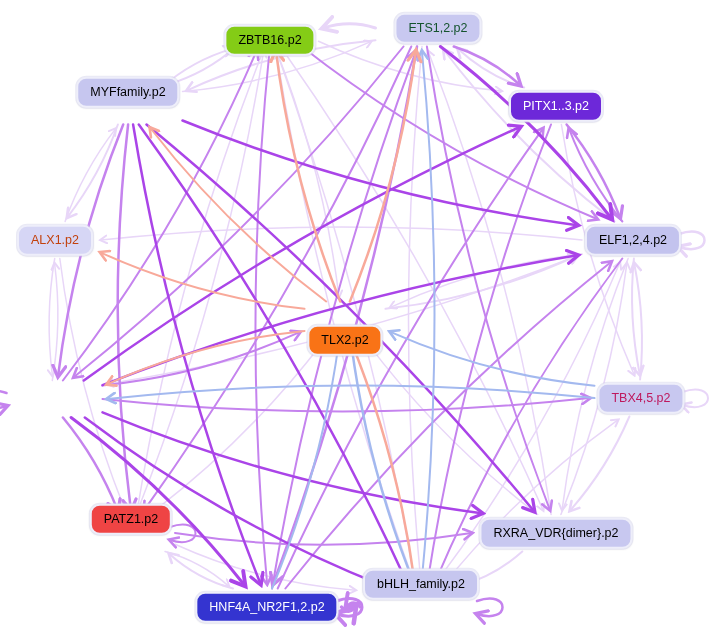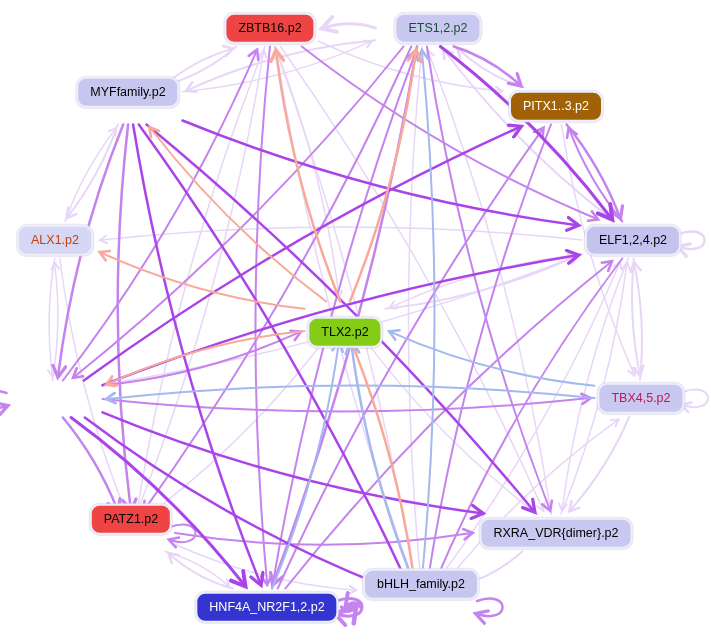"ZBTB16.p2" div.node { background: #ef4444 -> #84cc16; top: 28px -> 40px }
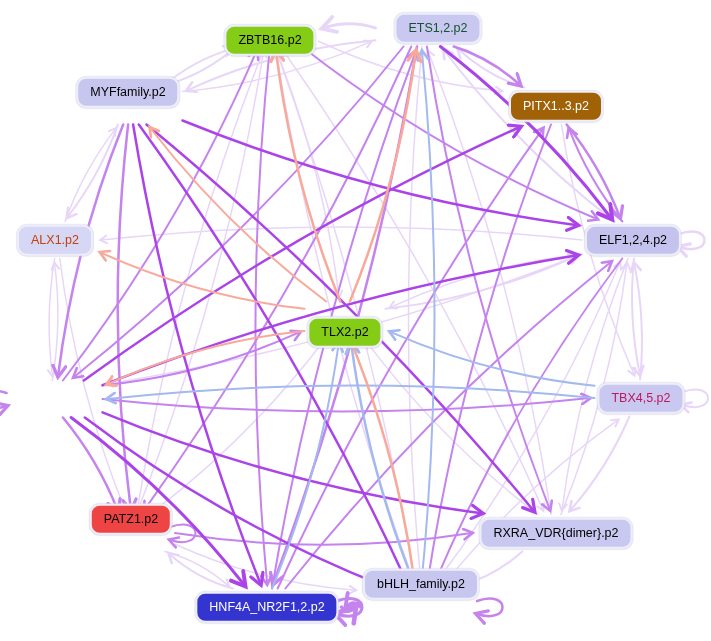"PITX1..3.p2" div.node { background: #a16207 -> #6d28d9 }
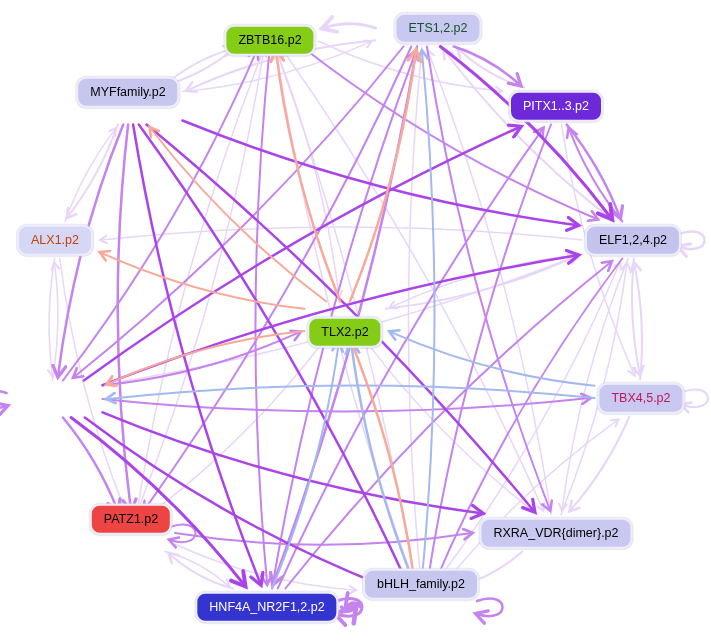"TLX2.p2" div.node { background: #84cc16 -> #f97316; top: 332px -> 340px }
